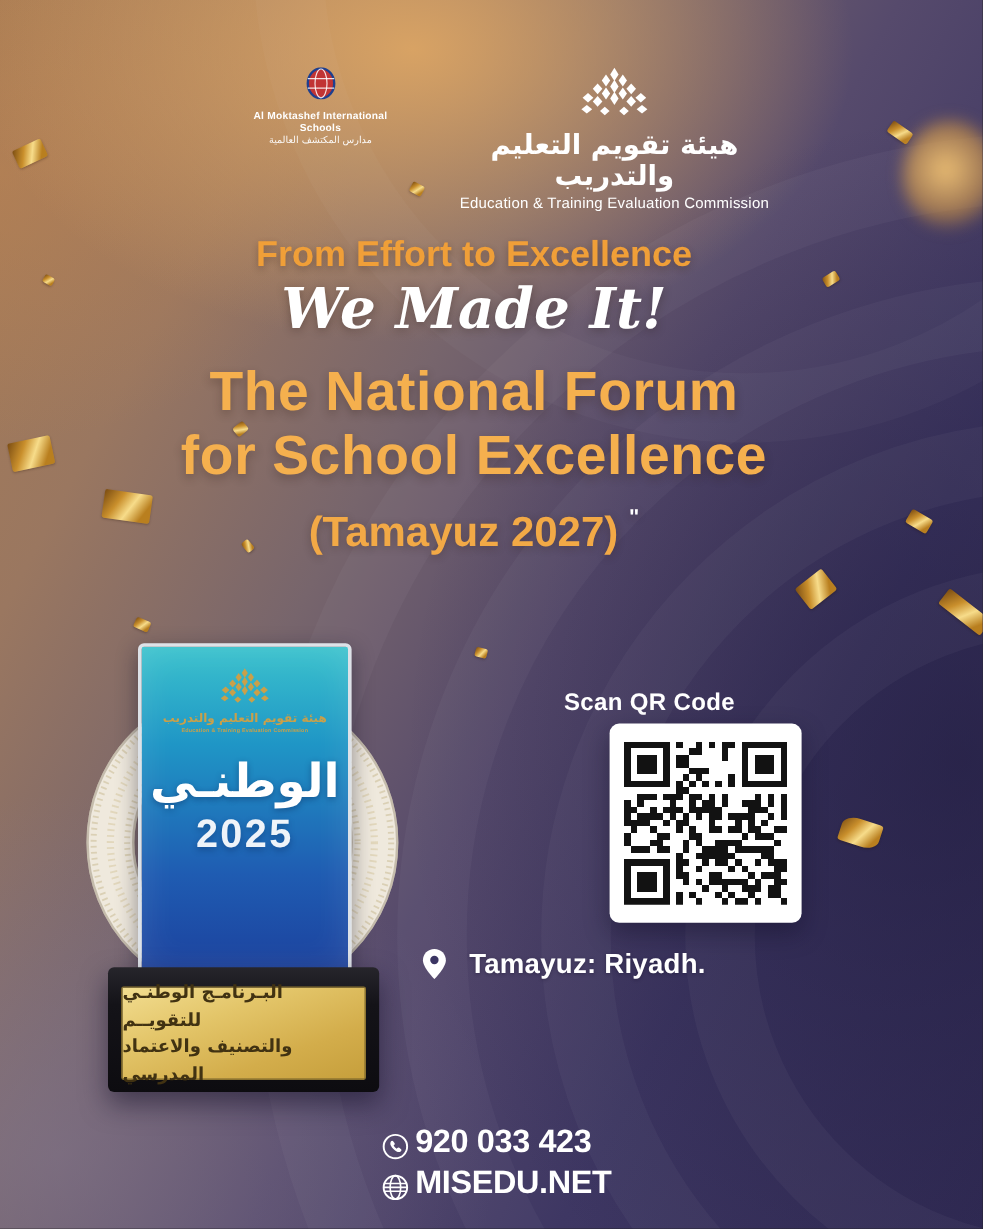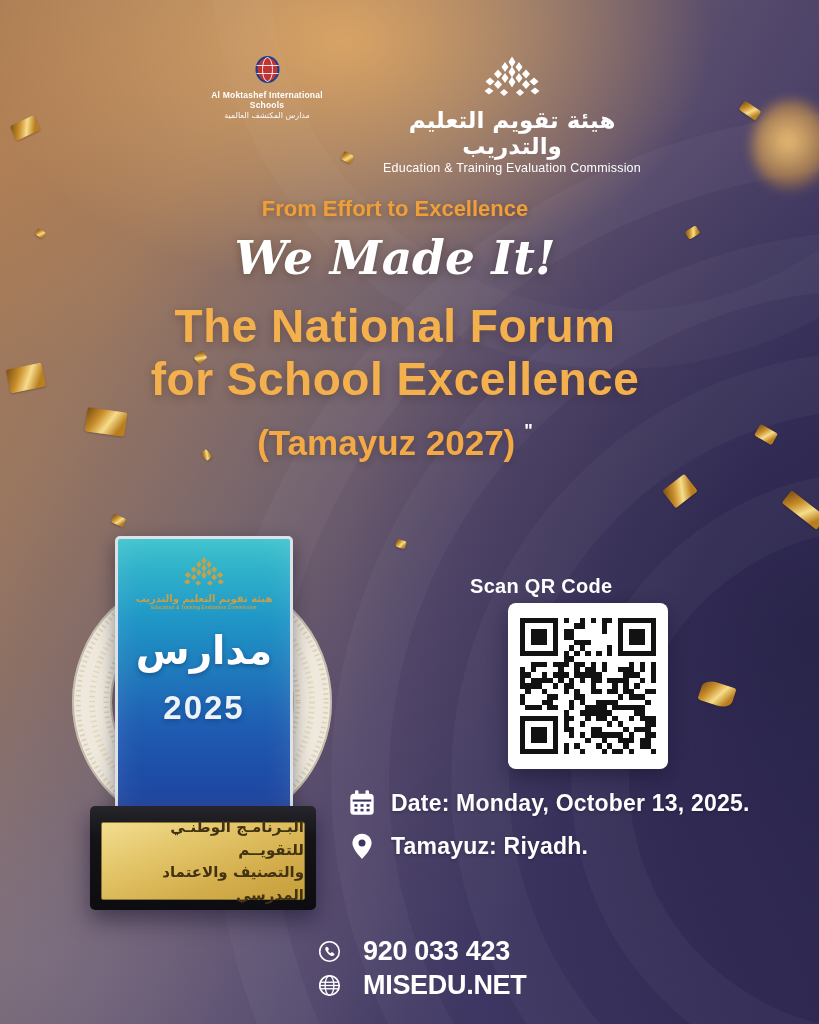"From Effort to Excellence" .tagline { font-size: 22px -> 30px }
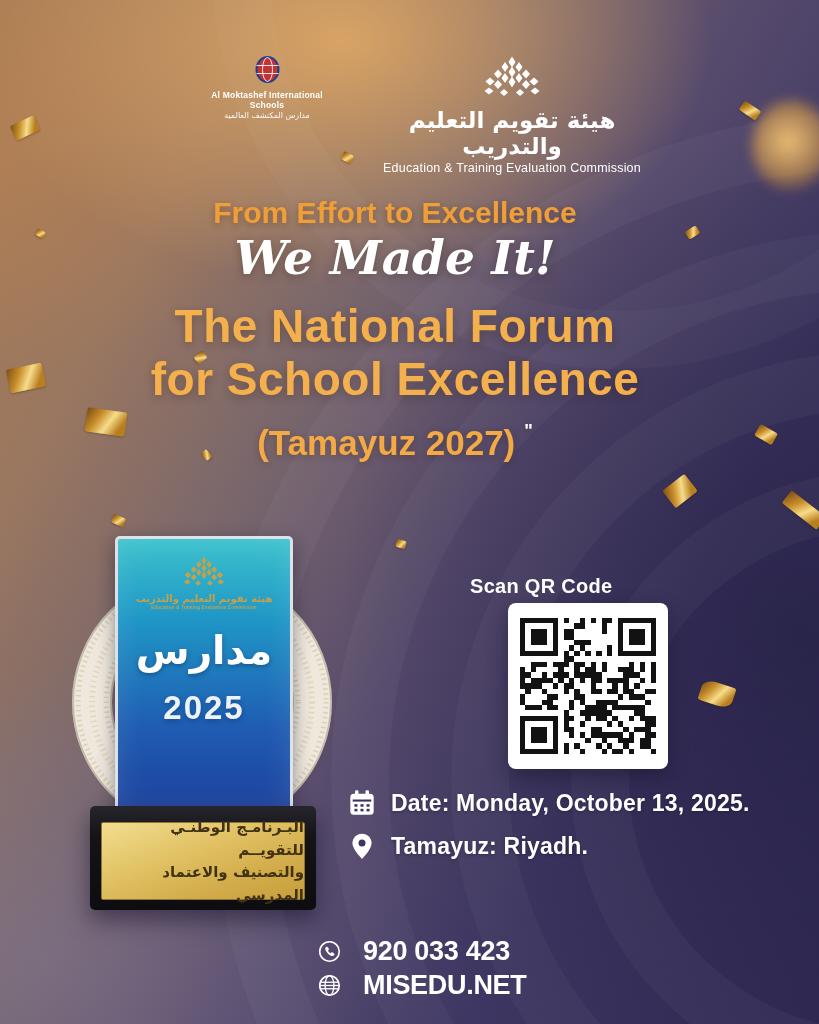"مدارس" div.award-ar { text: مدارس -> الوطنـي }
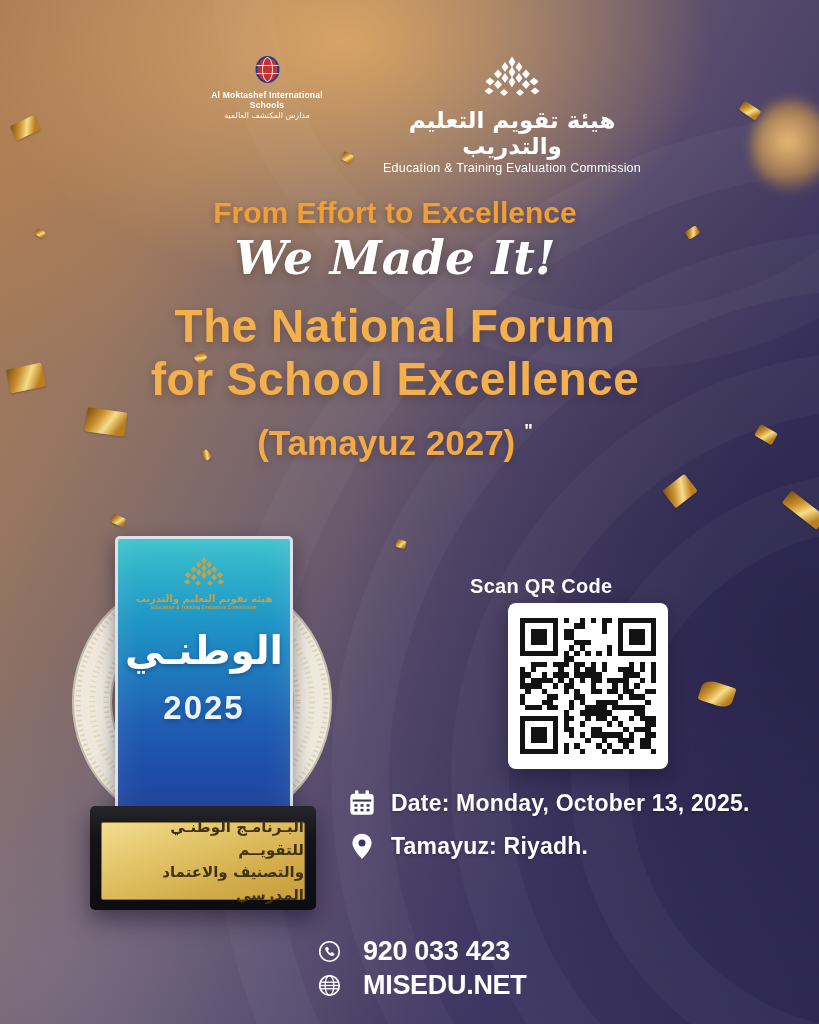"2025" .award-year { margin-top: 16px -> 2px }
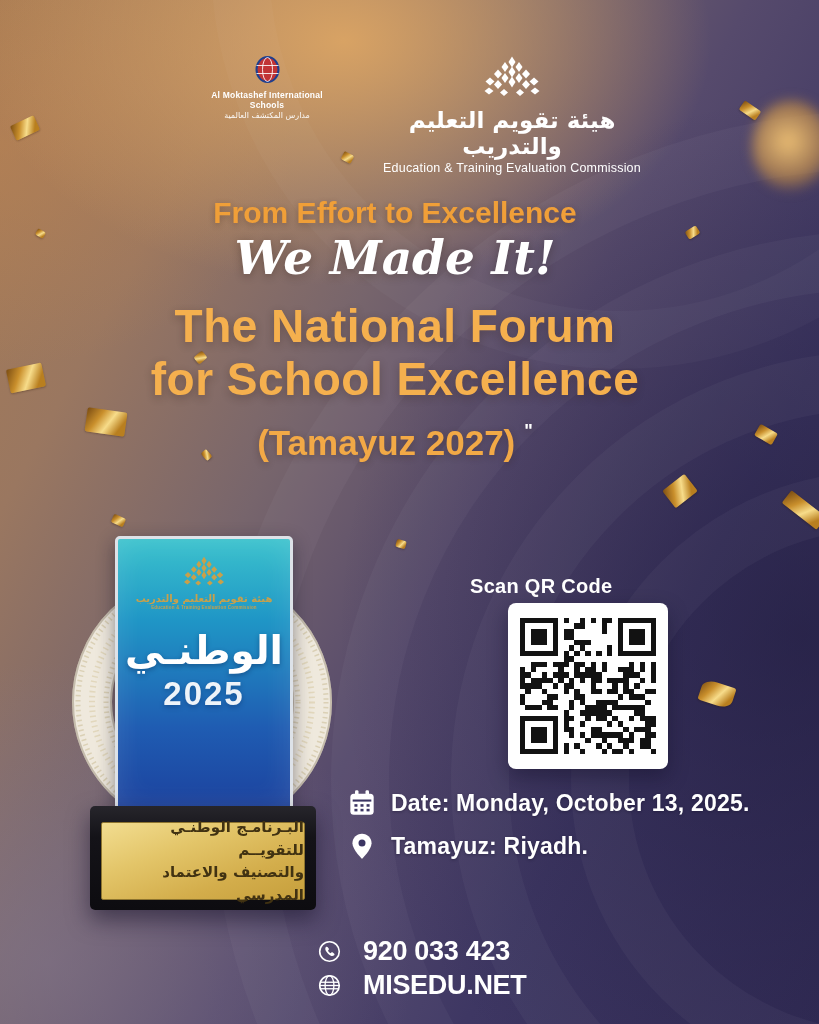"Date: Monday, October 13, 2025." div.detail-row { html: <div> <svg> <rect></rect> <rect></rect> <rect></rect> <rect></rect> <g> <rect></rect> <rect></rect> <rect></rect> <rect></rect> <rect></rect> <rect></rect> </g> </svg> <span>Date: Monday, October 13, 2025.</span> </div> -> none }
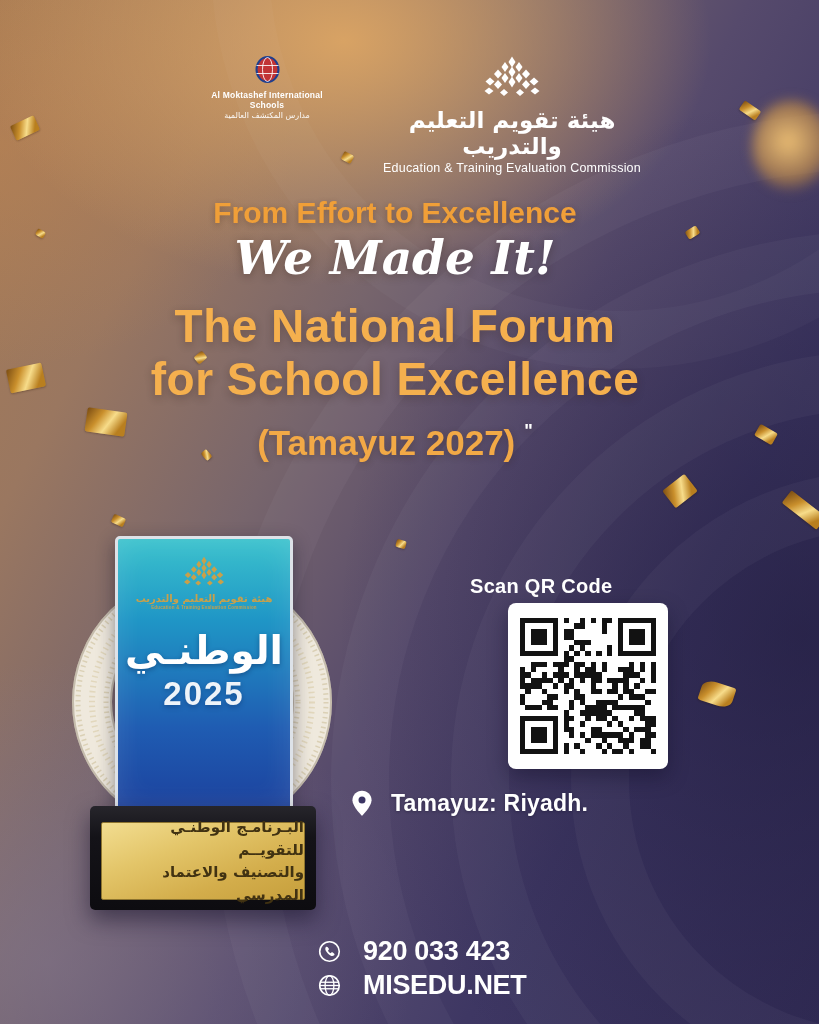"البـرنامـج الوطنـي للتقويــم" .plaque { text-align: right -> left }
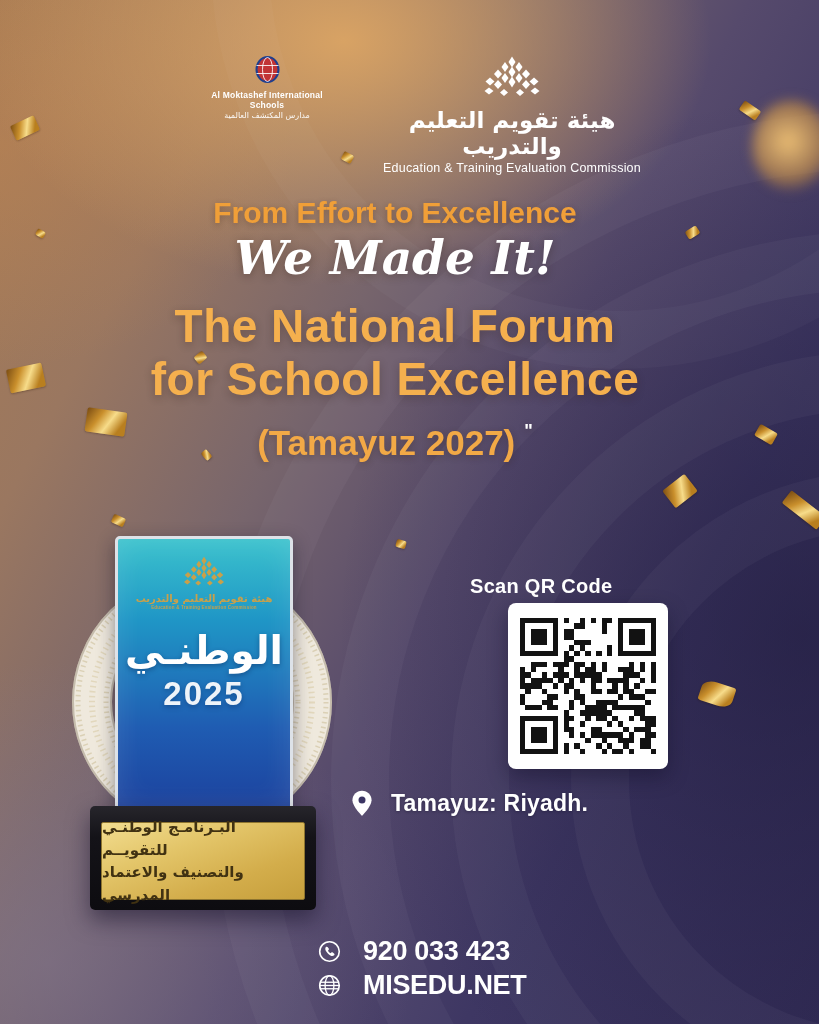"920 033 423" .contact-row { align-items: center -> flex-end; gap: 22px -> 5px }
